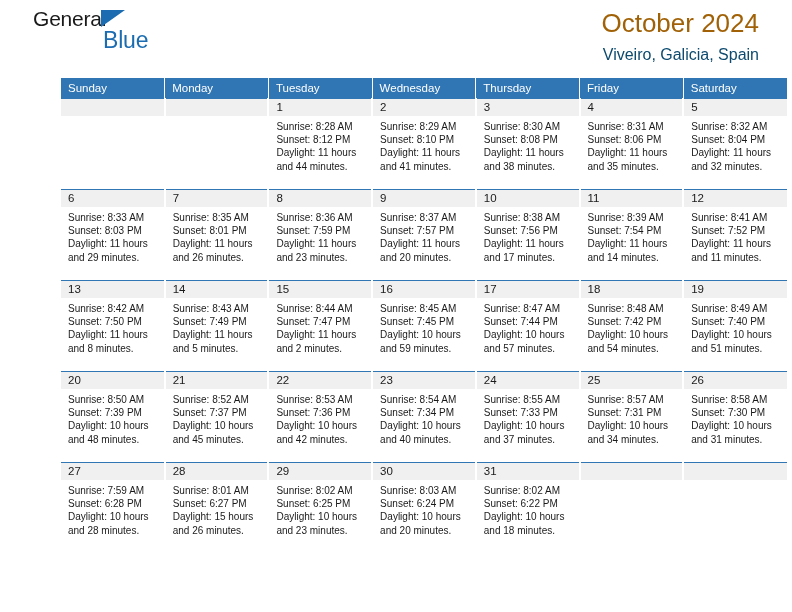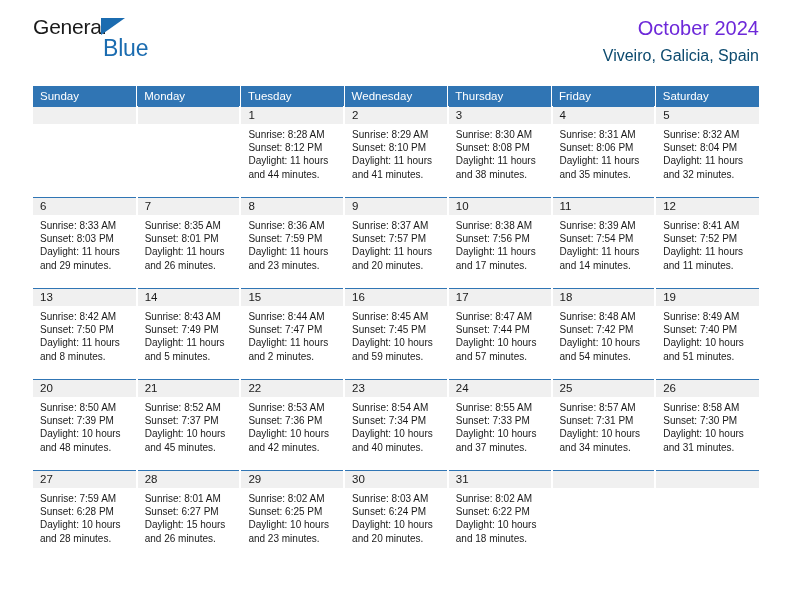"General" .header { margin-top: 8px -> none }
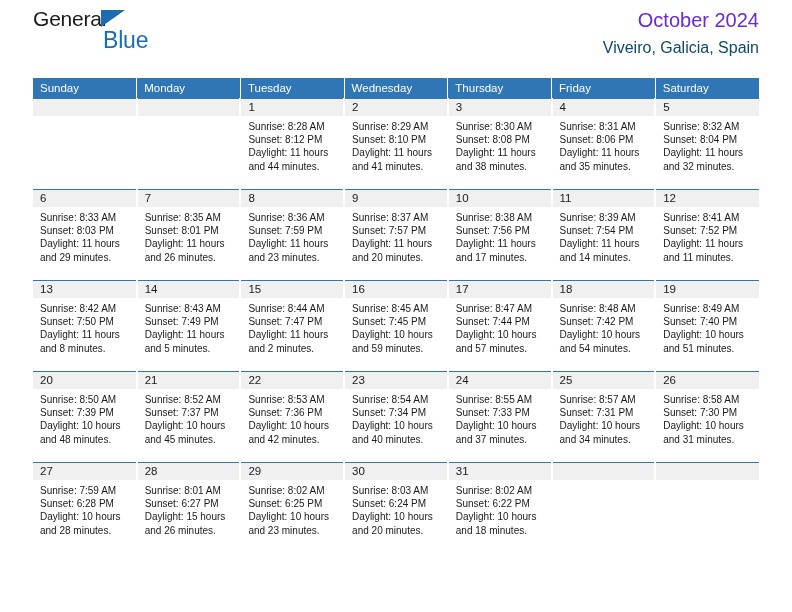"October 2024" .cal-title { color: #6d28d9 -> #a16207; font-size: 20px -> 26px }
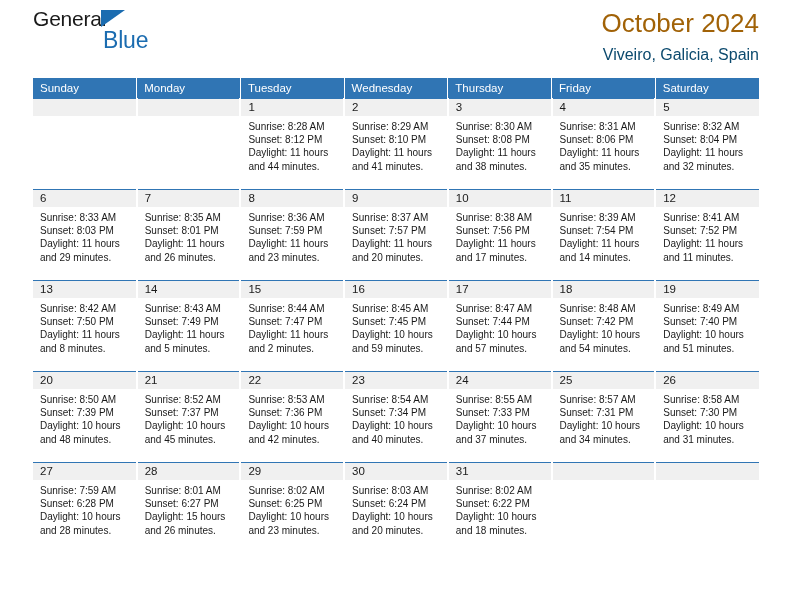"Sunday" .calendar { margin-left: none -> 28px }
